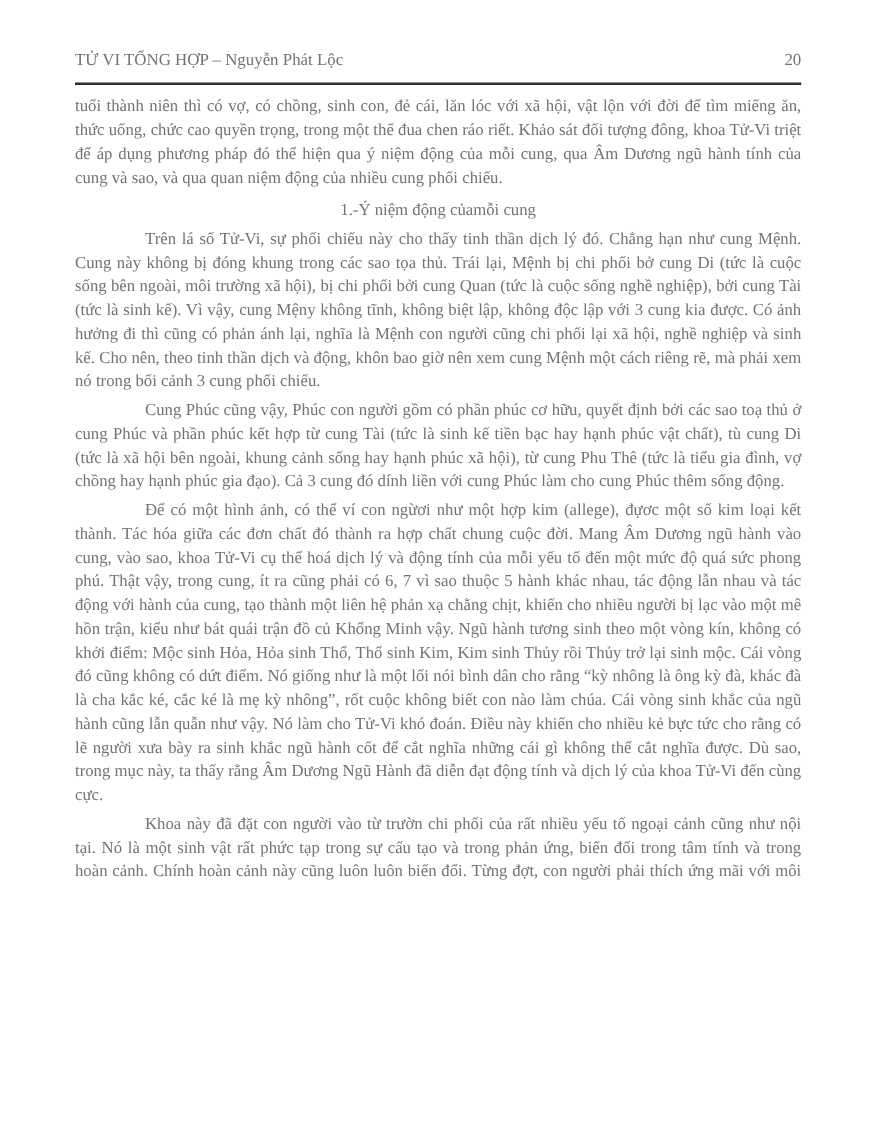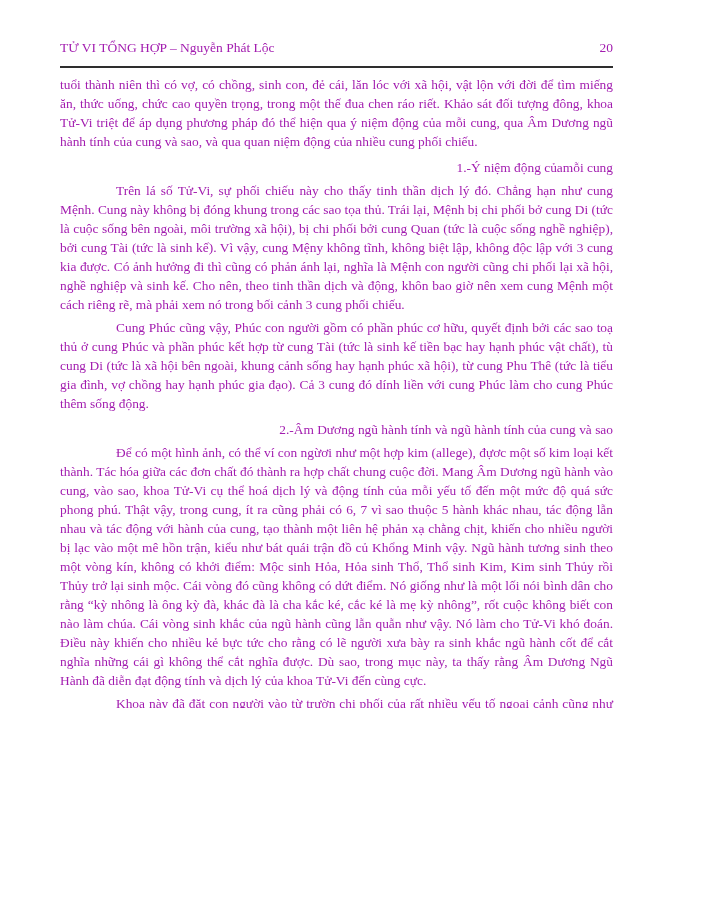"TỬ VI TỔNG HỢP –" .page { color: #a21caf -> #737373; padding: 40px 92px 0 60px -> 40px 64px 0 60px }
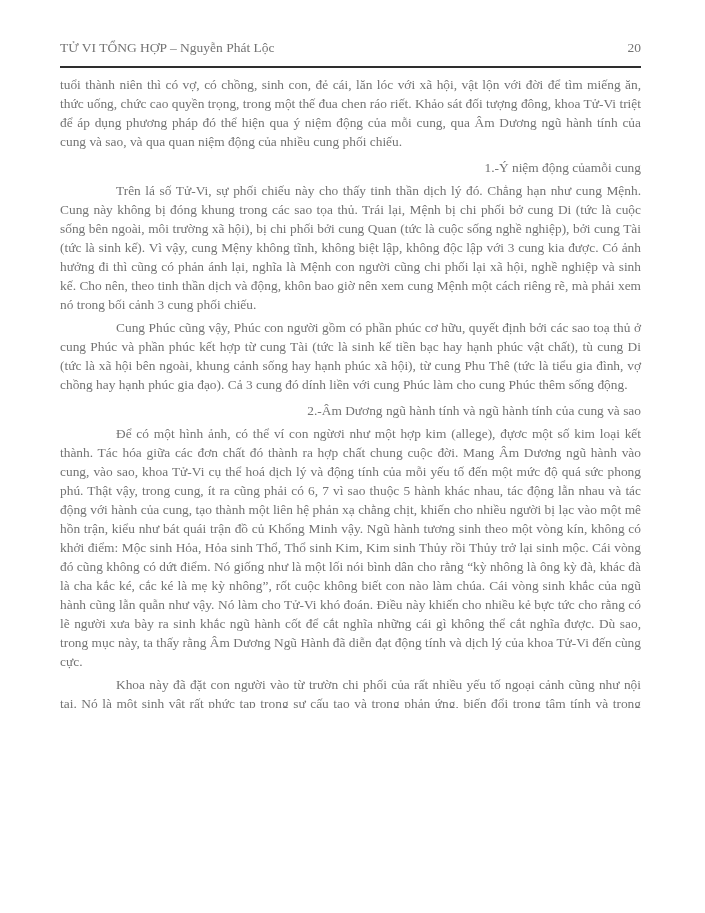"1.-Ý niệm động củamỗi cung" .body-text p.heading { text-align: right -> center }
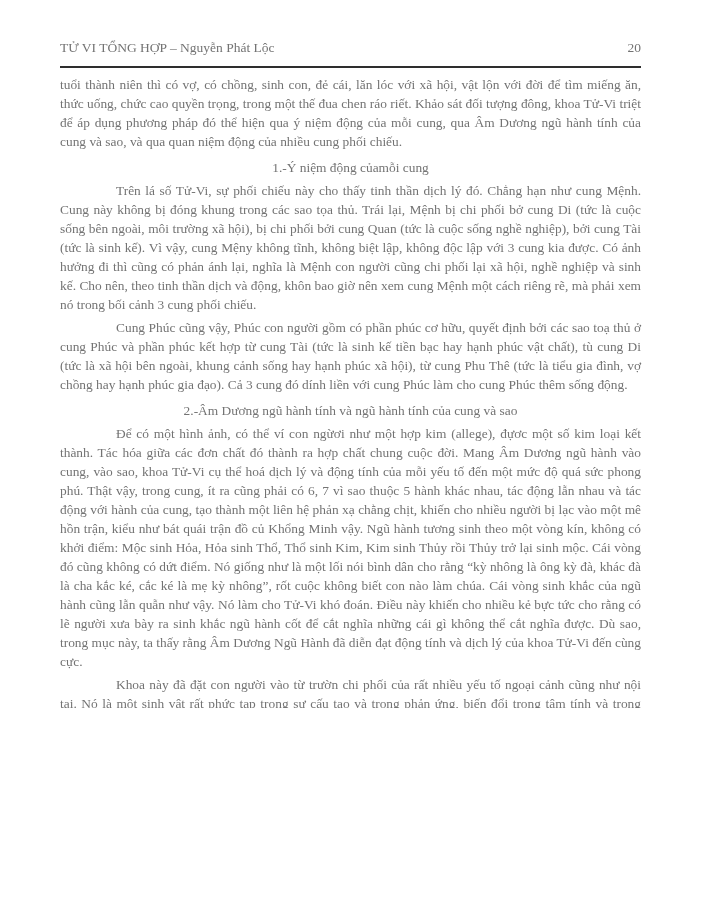"2.-Âm Dương ngũ hành tính" p.heading { html: <p>2.-Âm Dương ngũ hành tính và ngũ hành tính của cung và sao</p> -> none }
